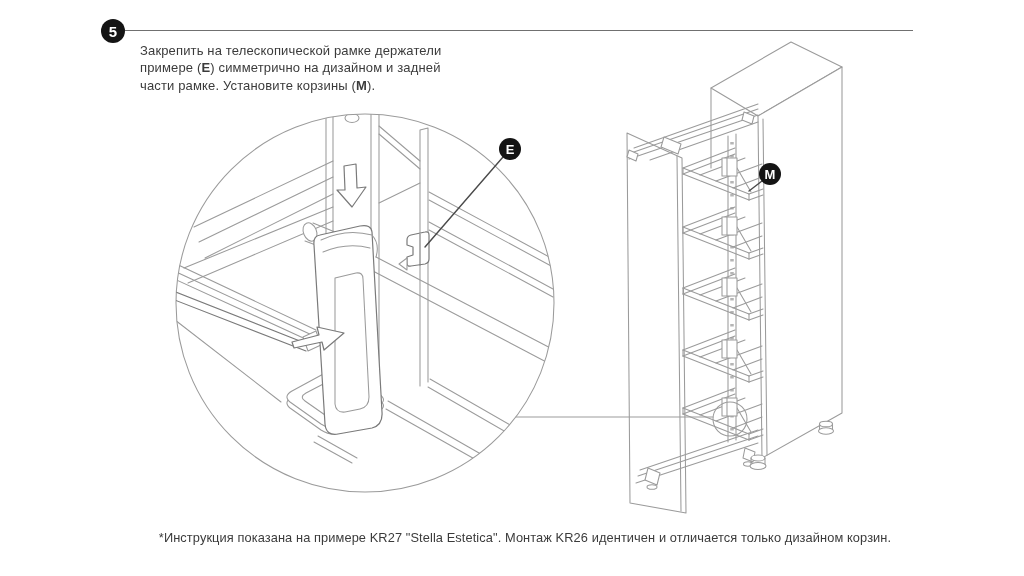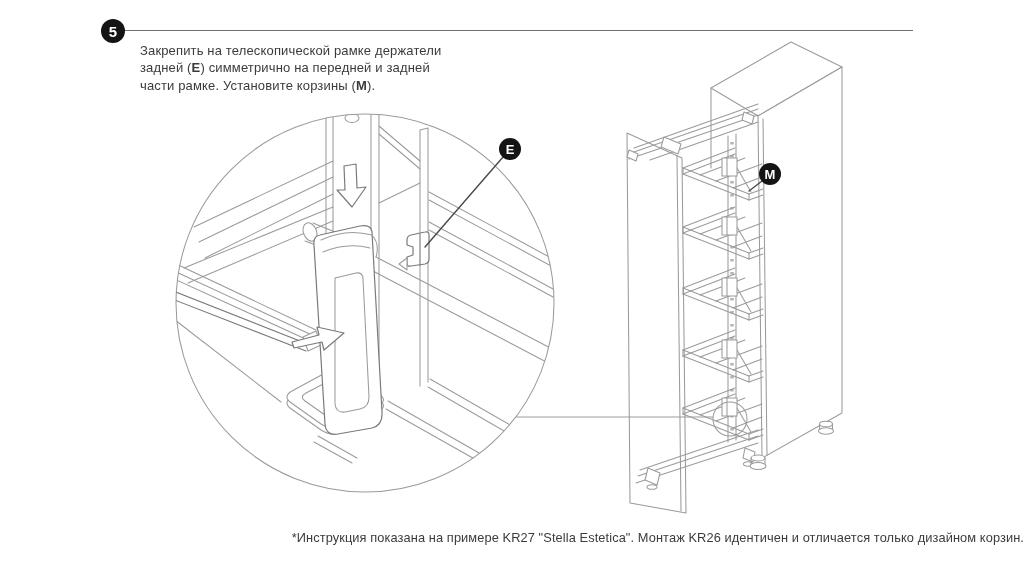"задней (" span { text: задней -> примере }
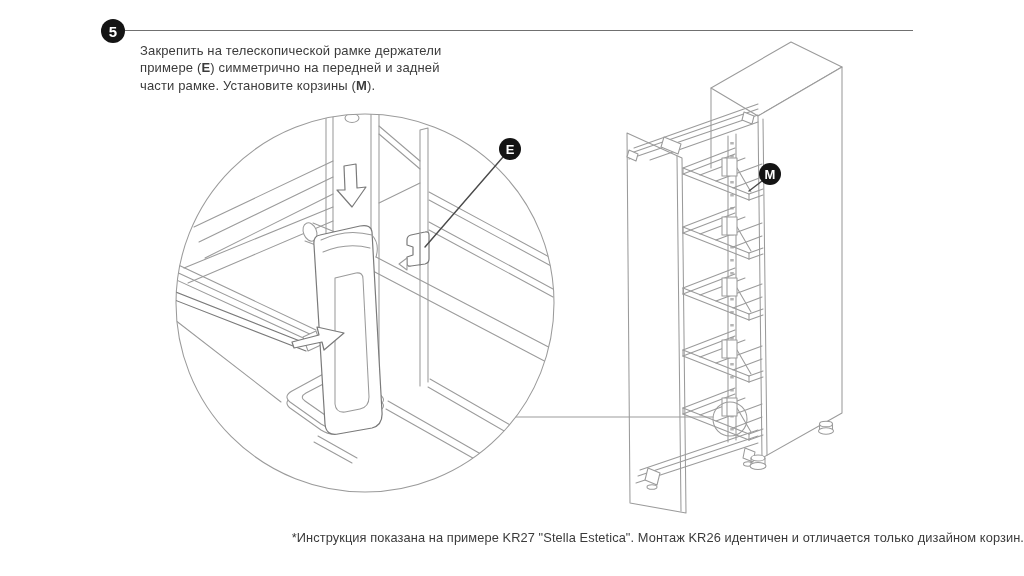") симметрично на передней и" span { text: передней -> дизайном }
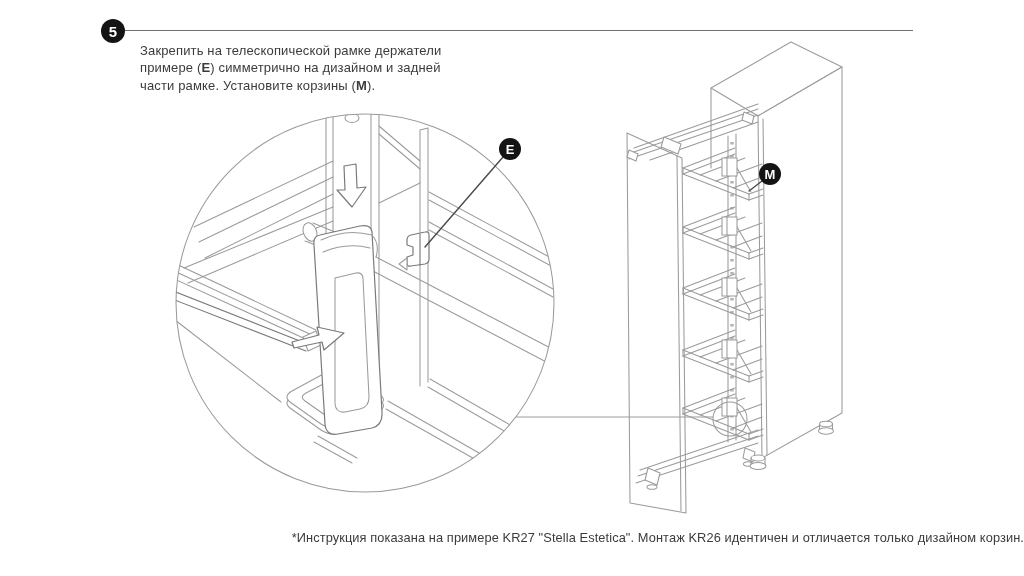"*Инструкция показана на примере KR27" .footer { text-align: right -> center }
